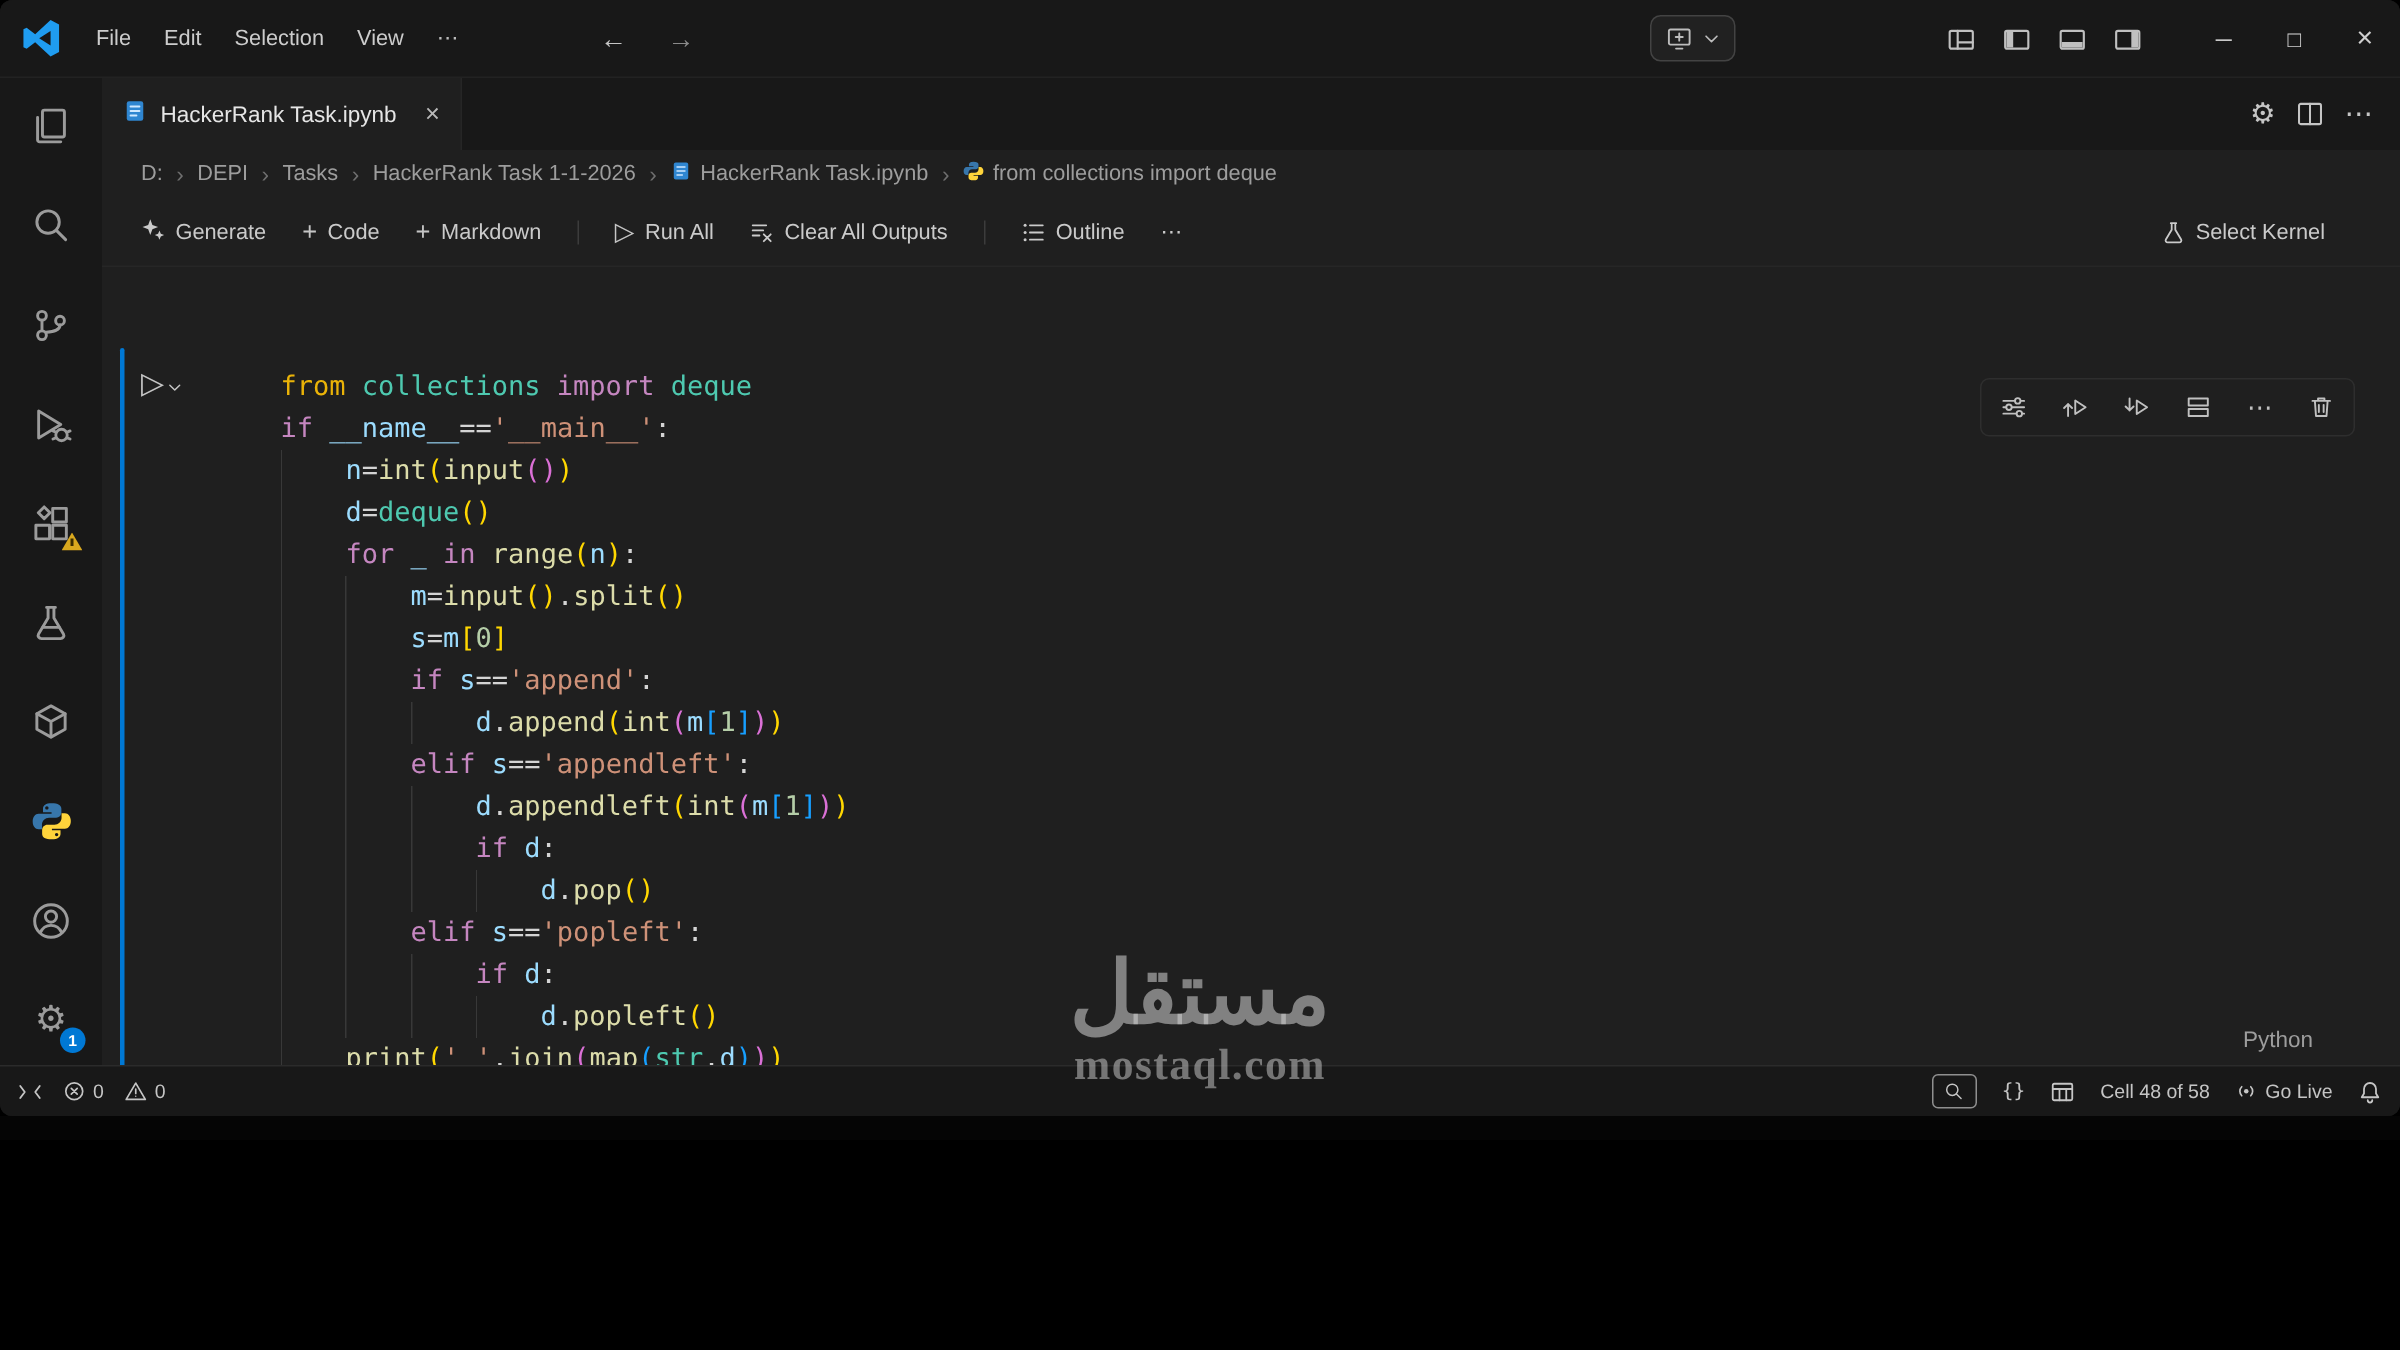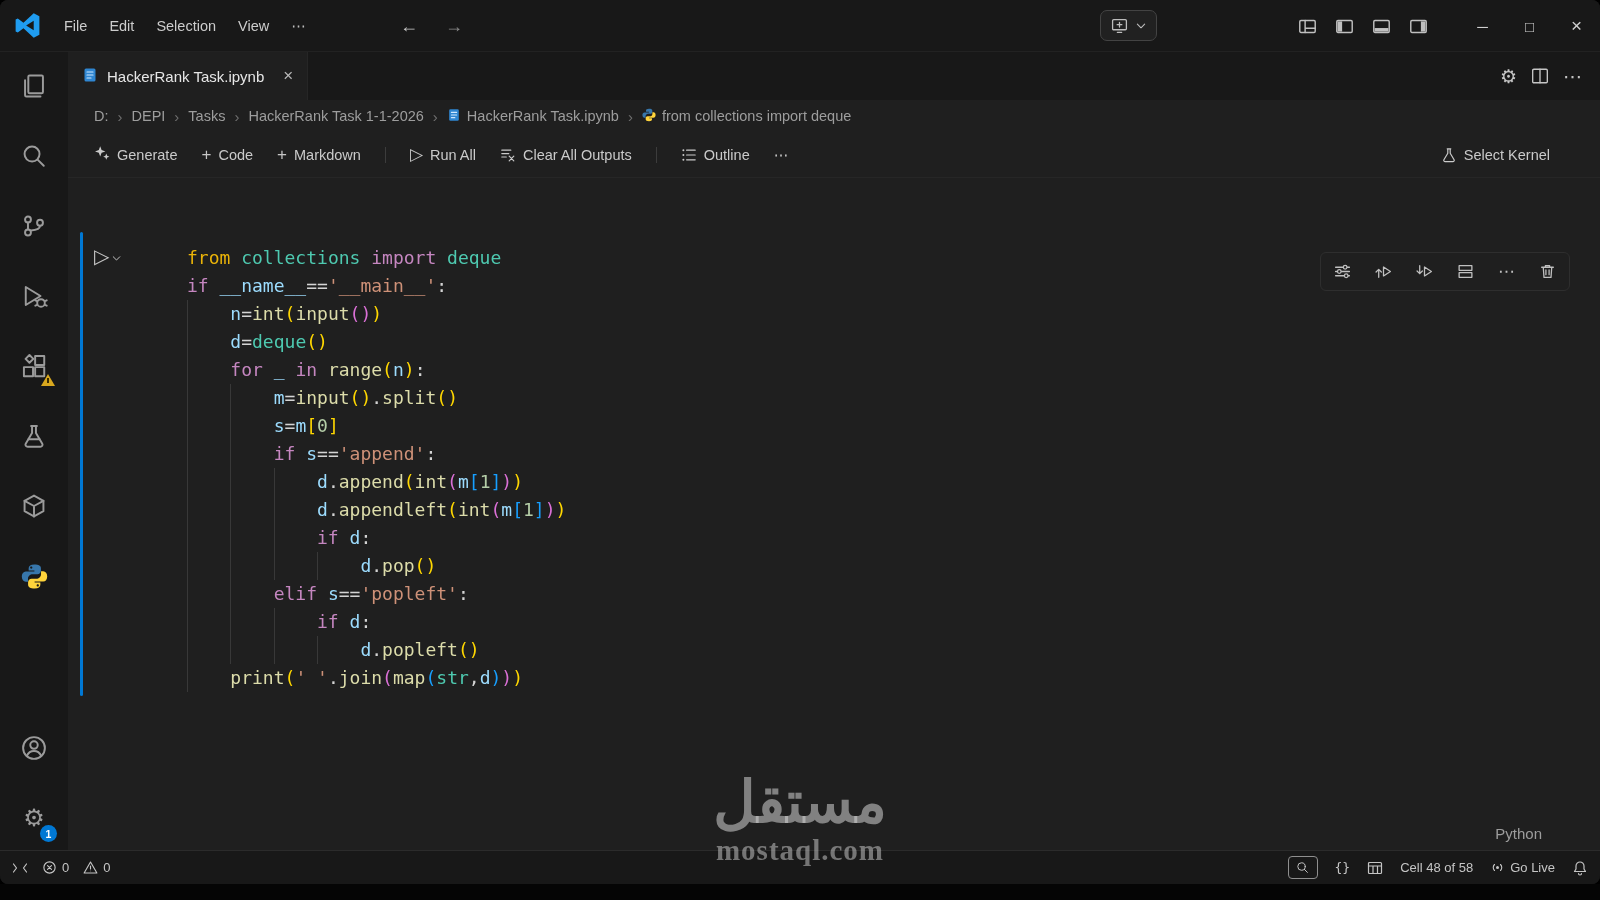"File" .window { height: 884px -> 744px }
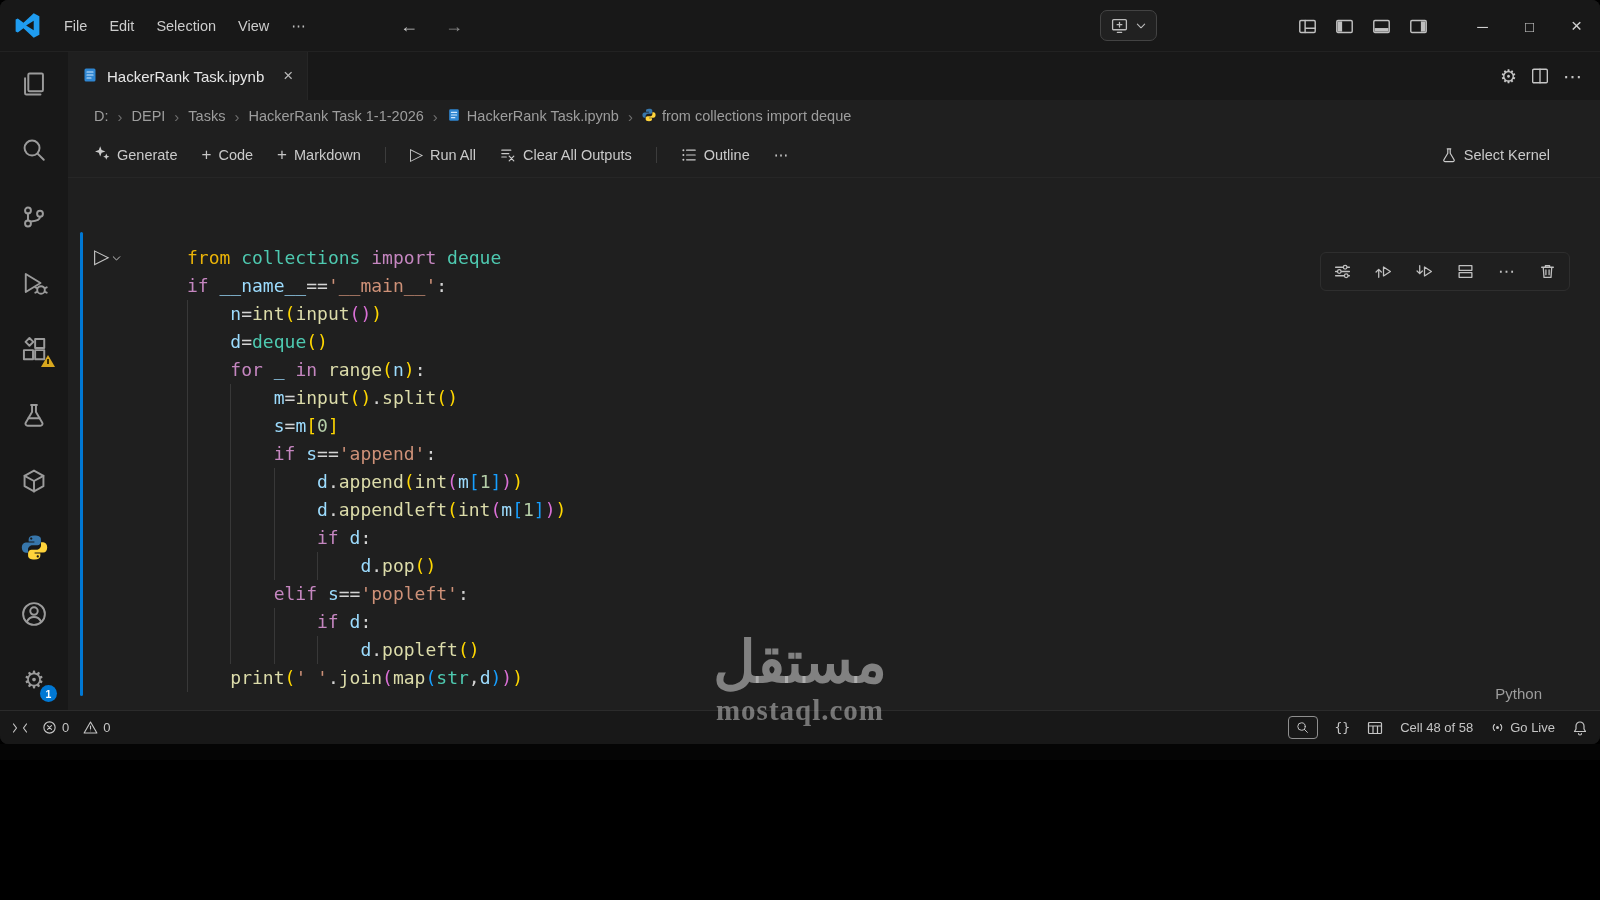"elif s=='appendleft':" div.code-line { html: none -> <div><span></span><span></span><span>elif </span><span>s</span><span>==</span><span>'appendleft'</span><span>:</span></div> }
